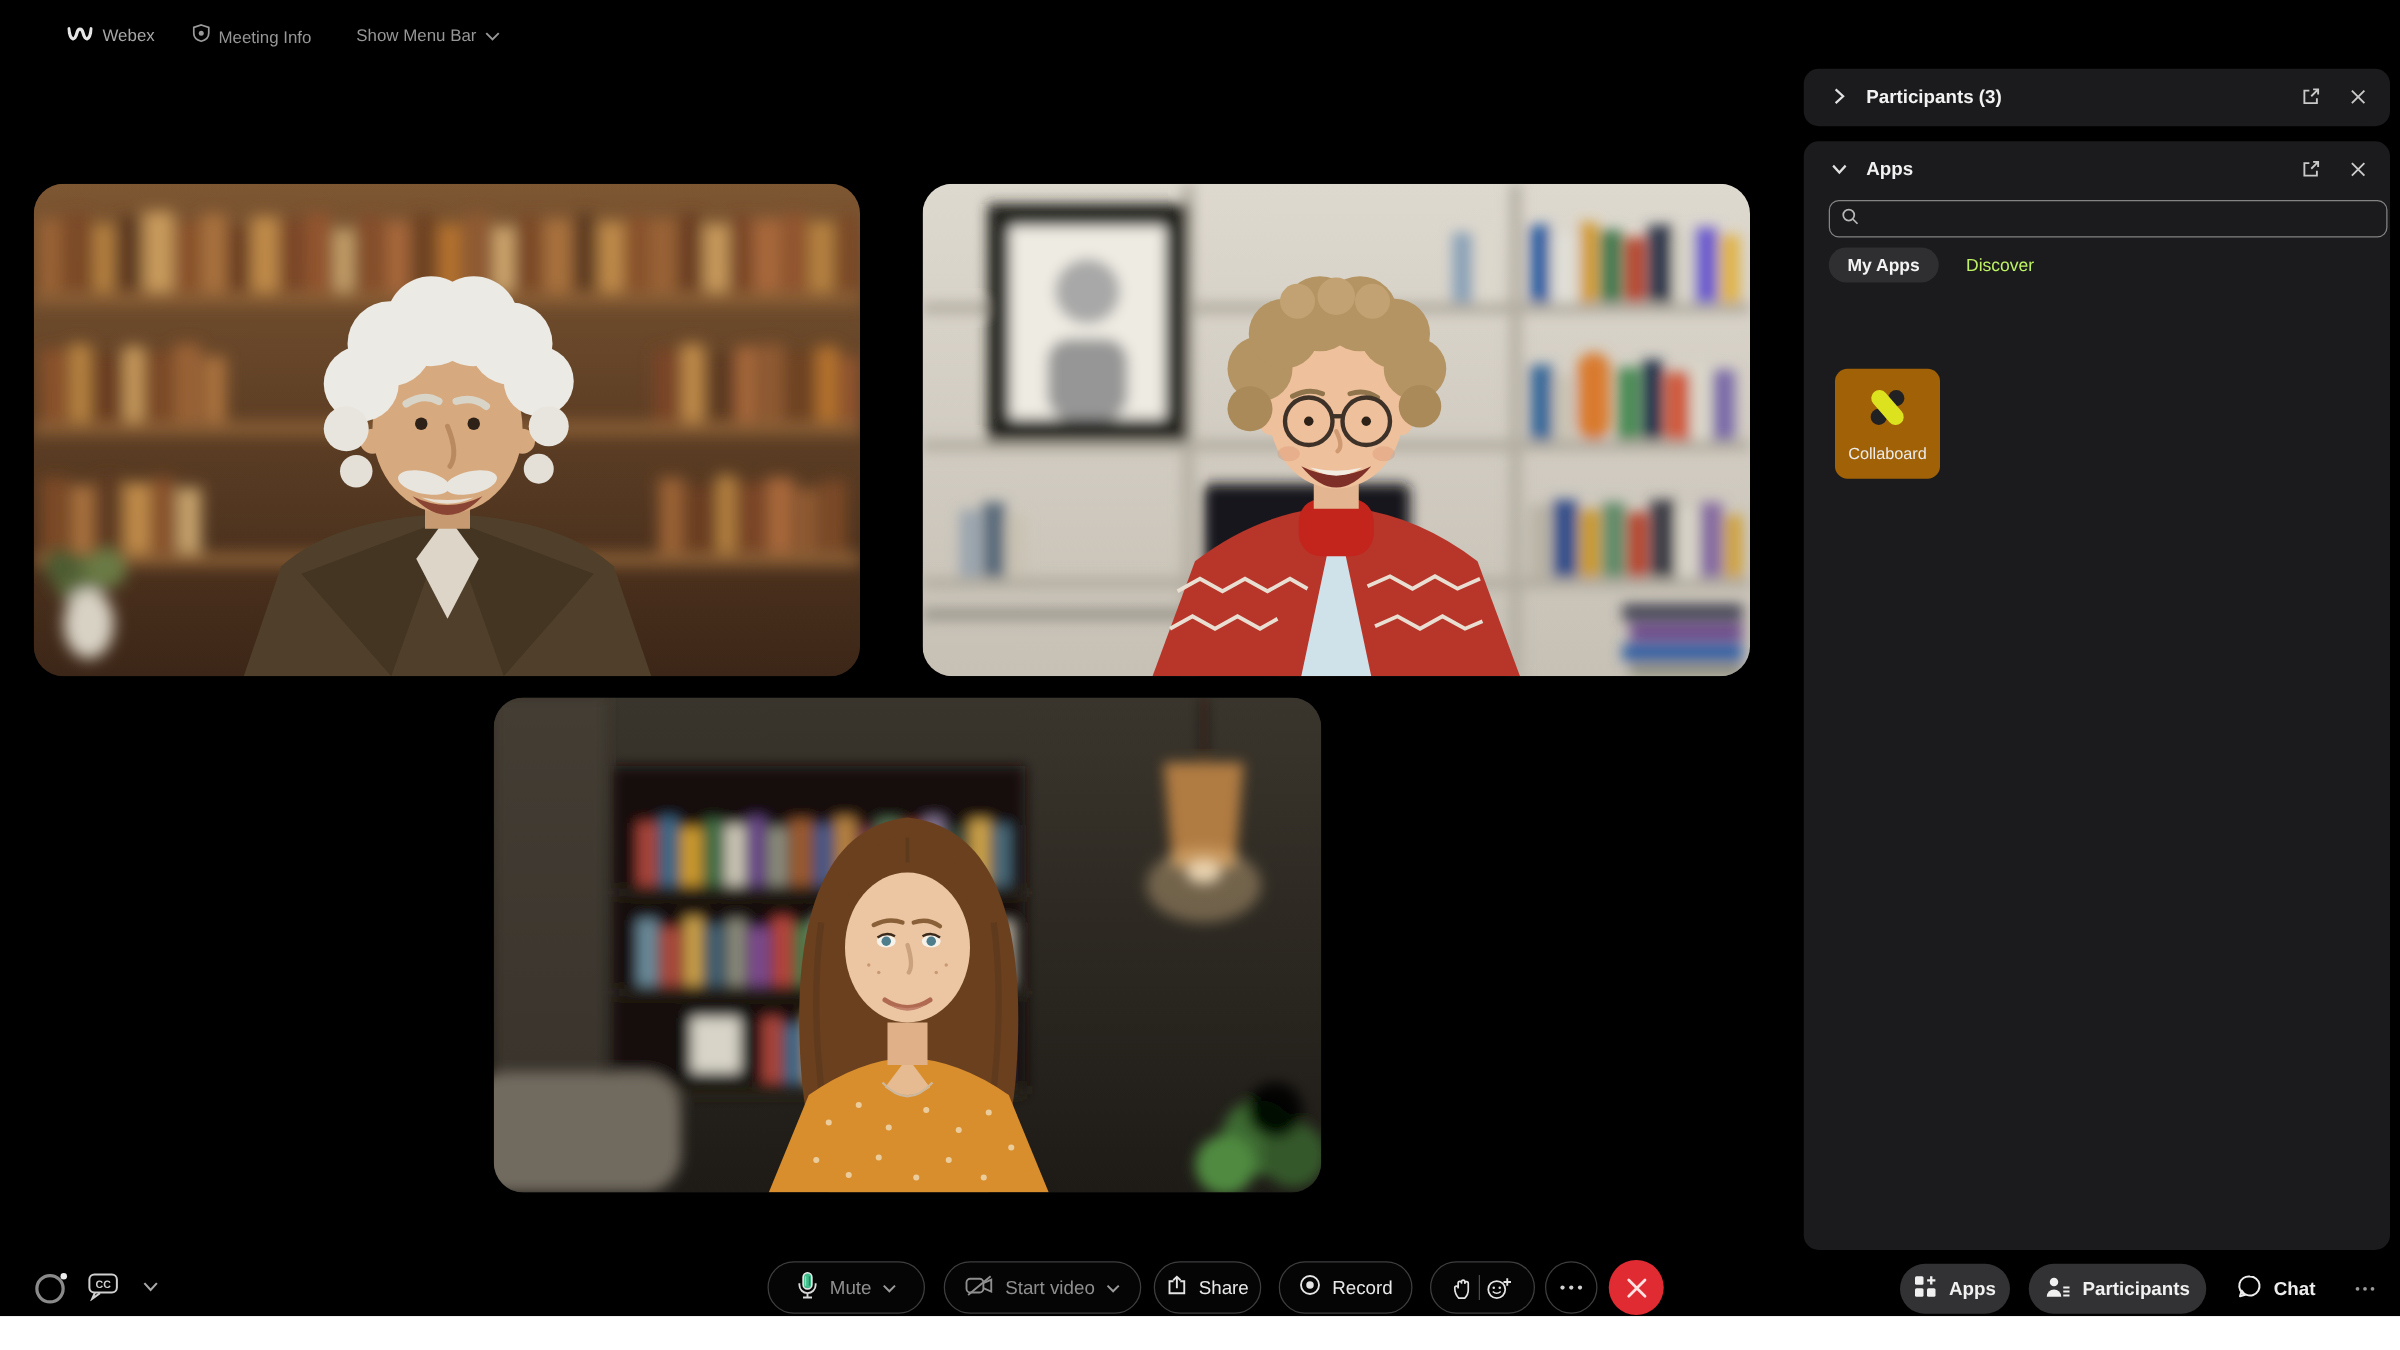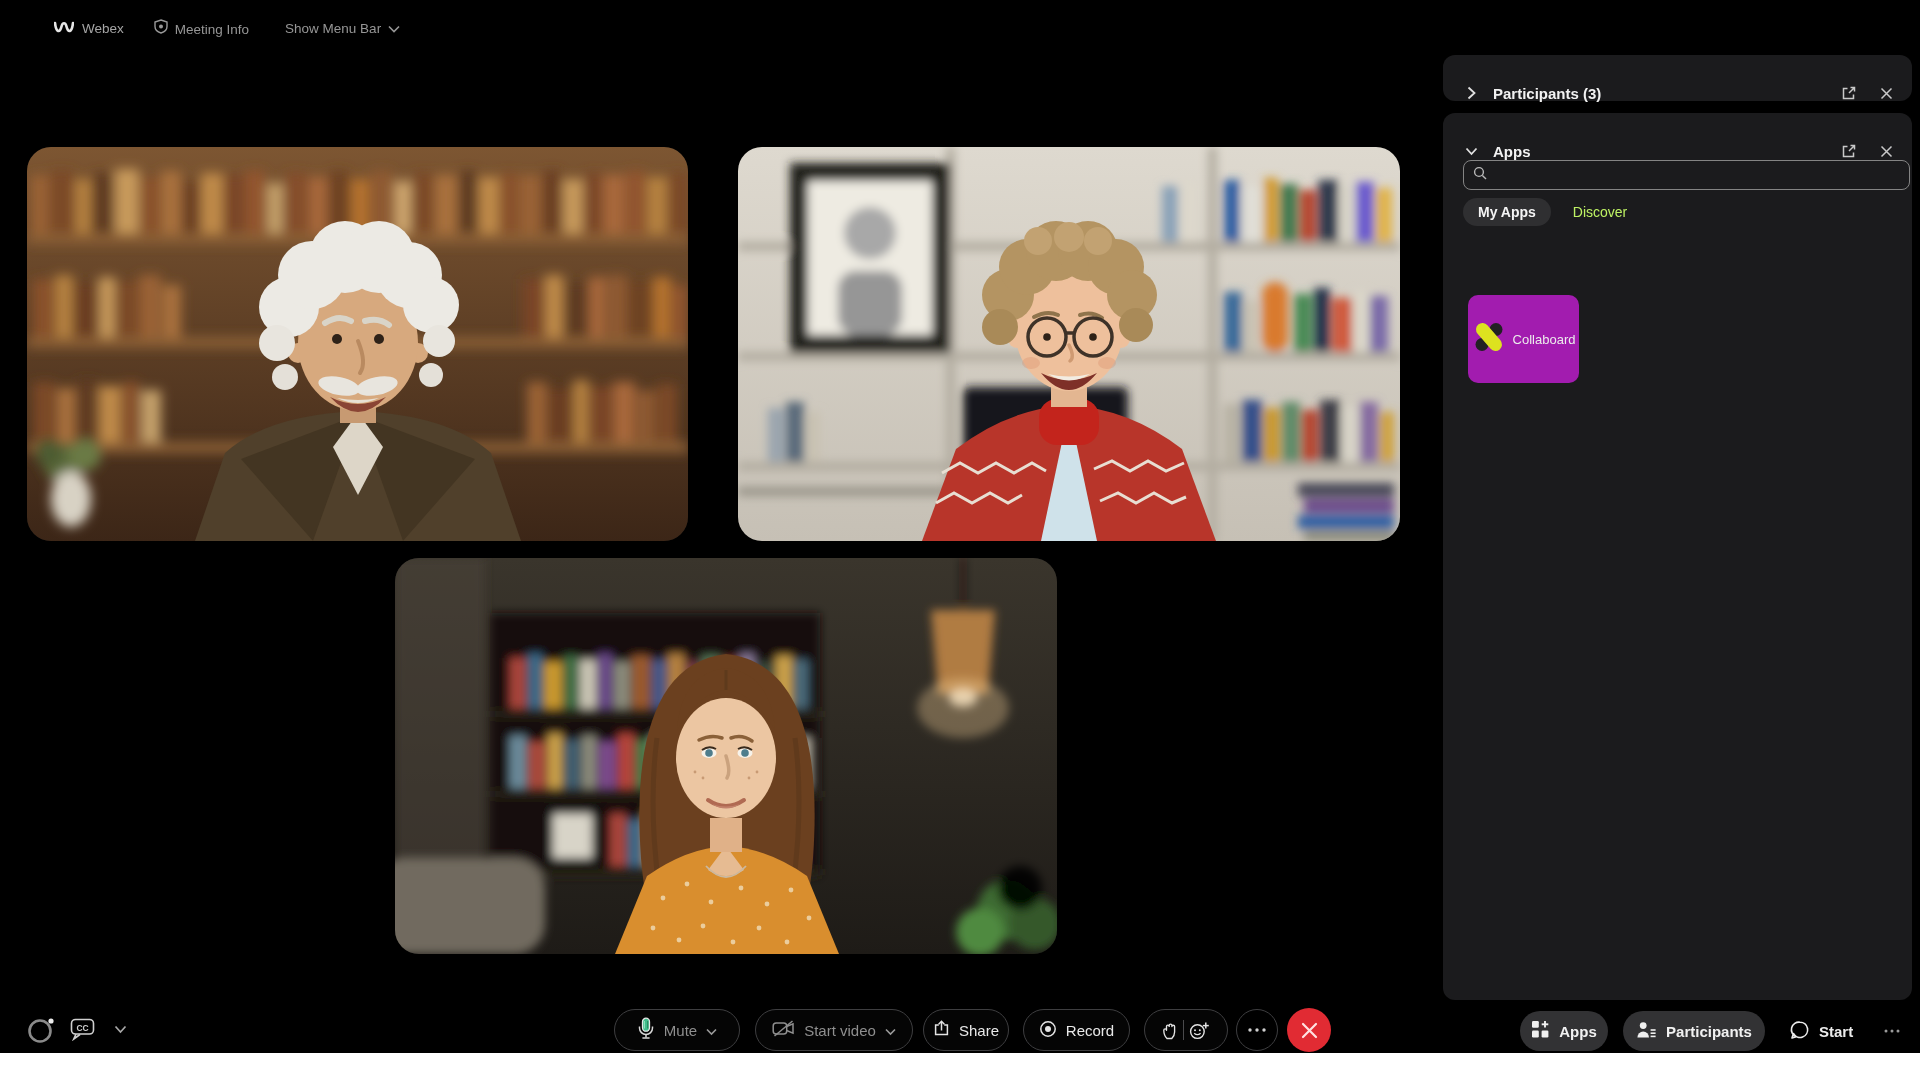"Participants (3)" .card-head { padding: 16px 16px 0 18px -> 0 16px 0 18px }
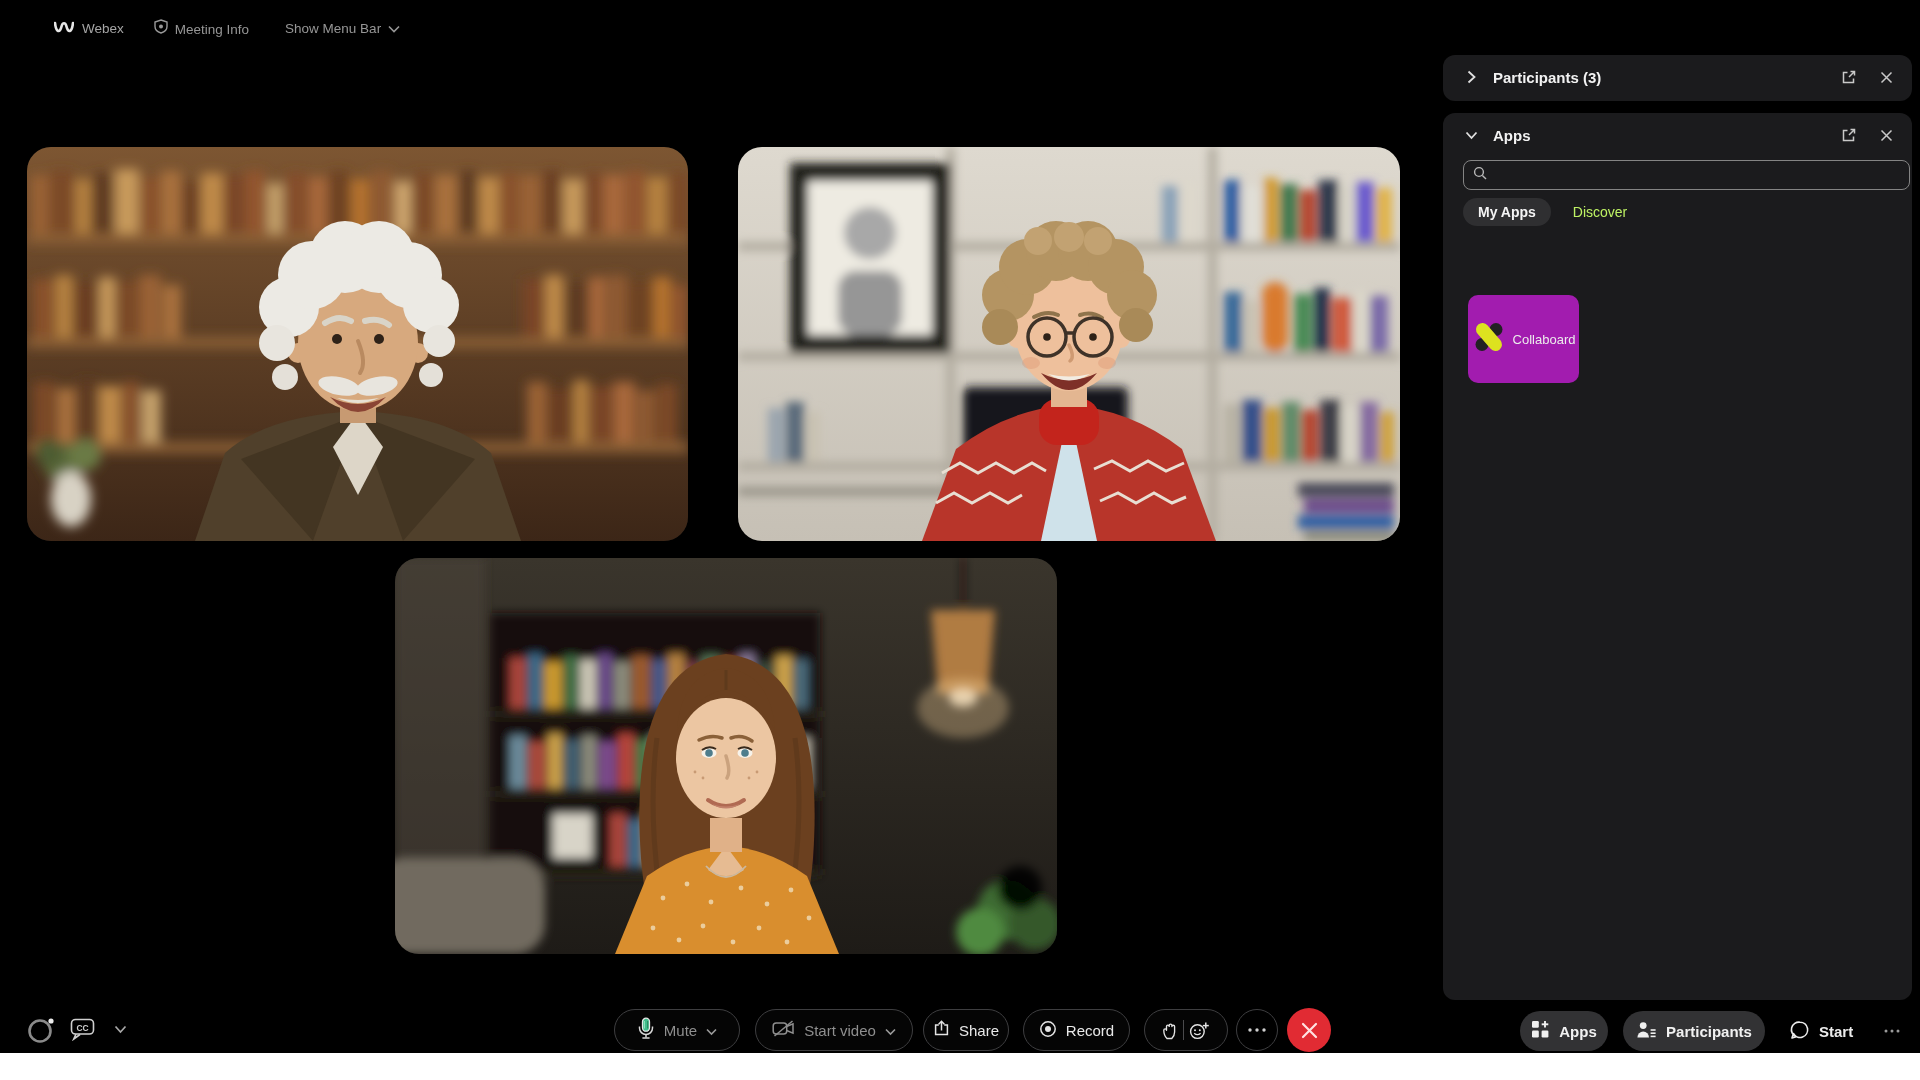"Collaboard" .app-tile { background: #a21caf -> #a16207; flex-direction: row -> column; width: 111px -> 84px }
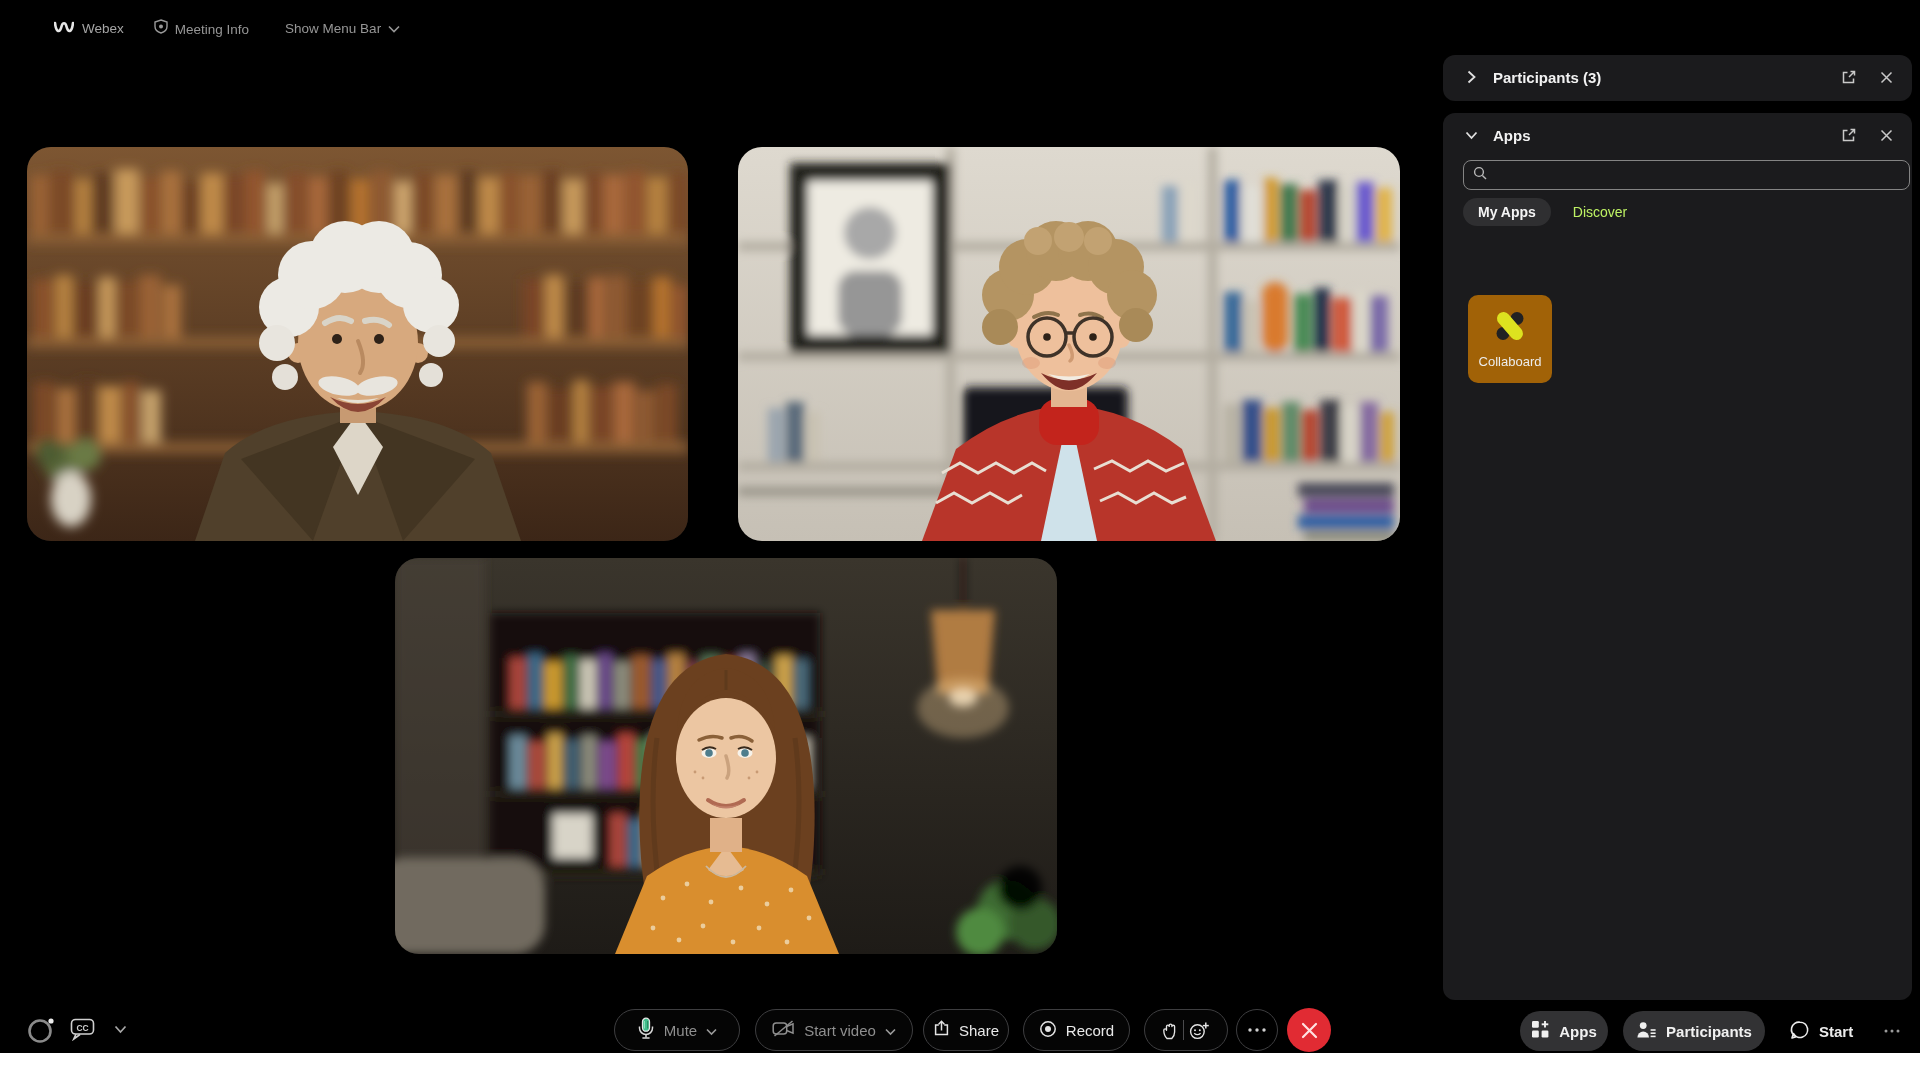"Start" span { text: Start -> Chat }
